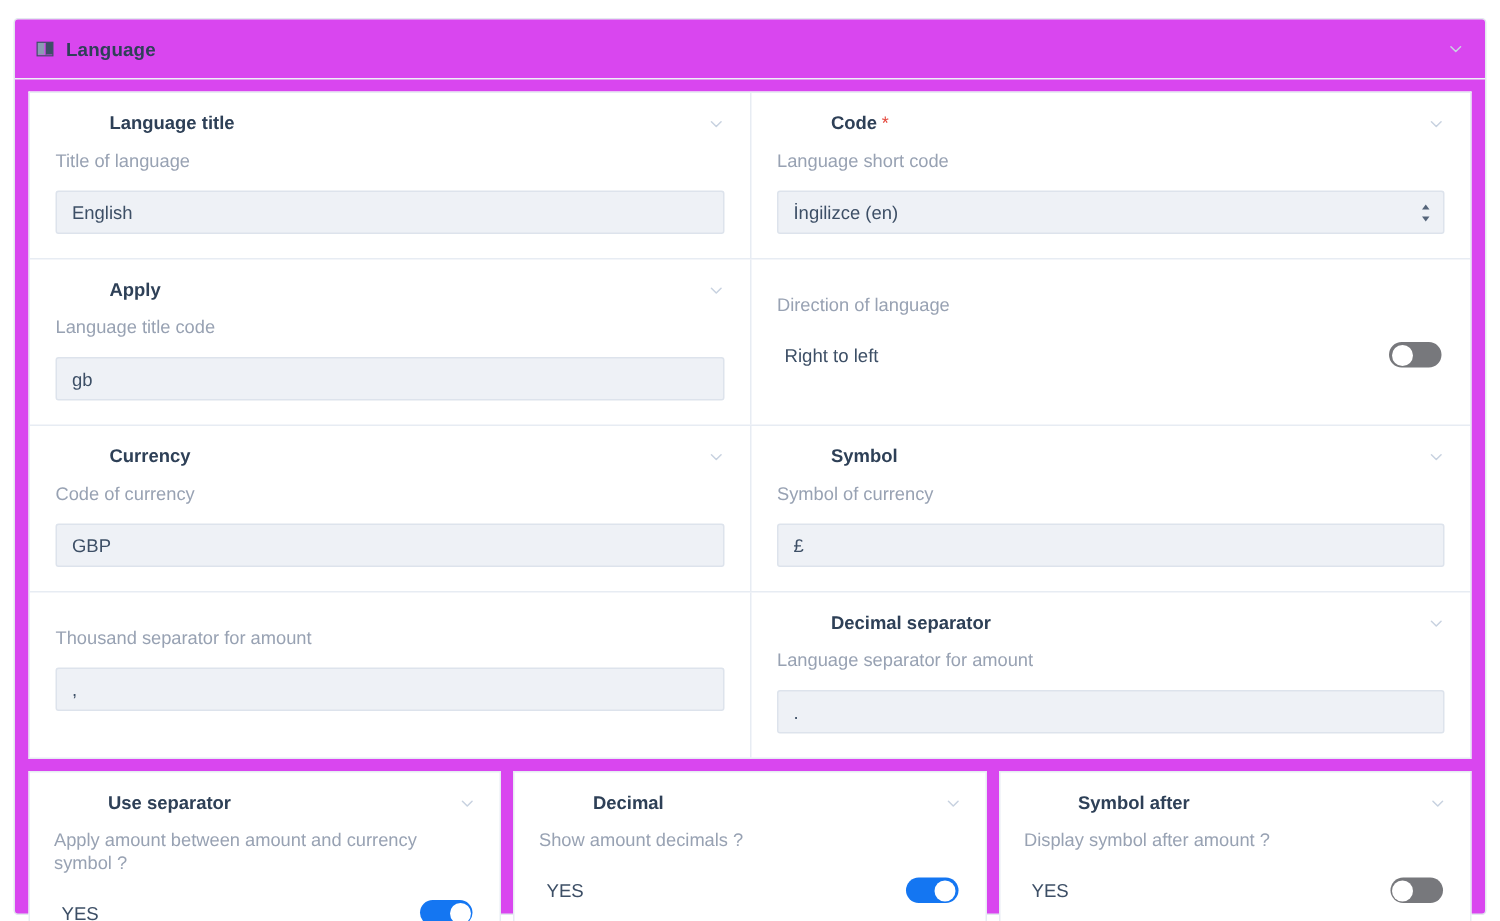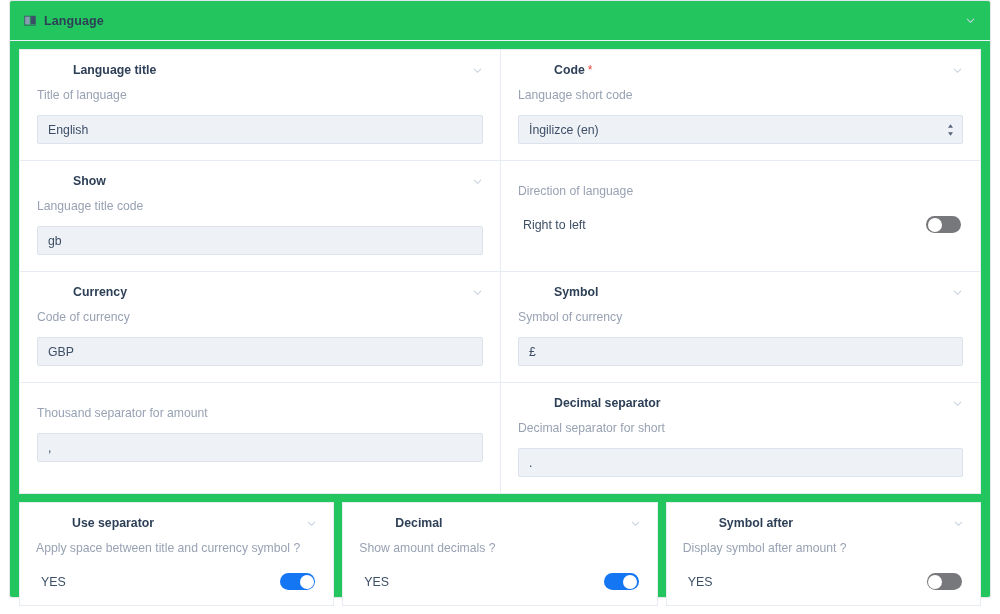"Language" .outer-card { background: #22c55e -> #d946ef; top: 0 -> 12px }
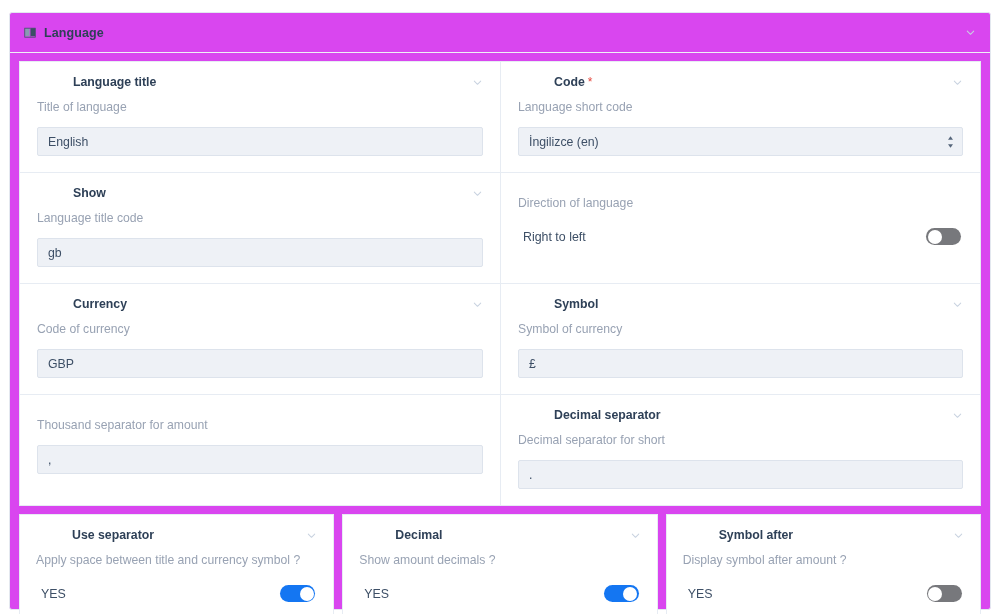"Show" span.cell-title { text: Show -> Apply }
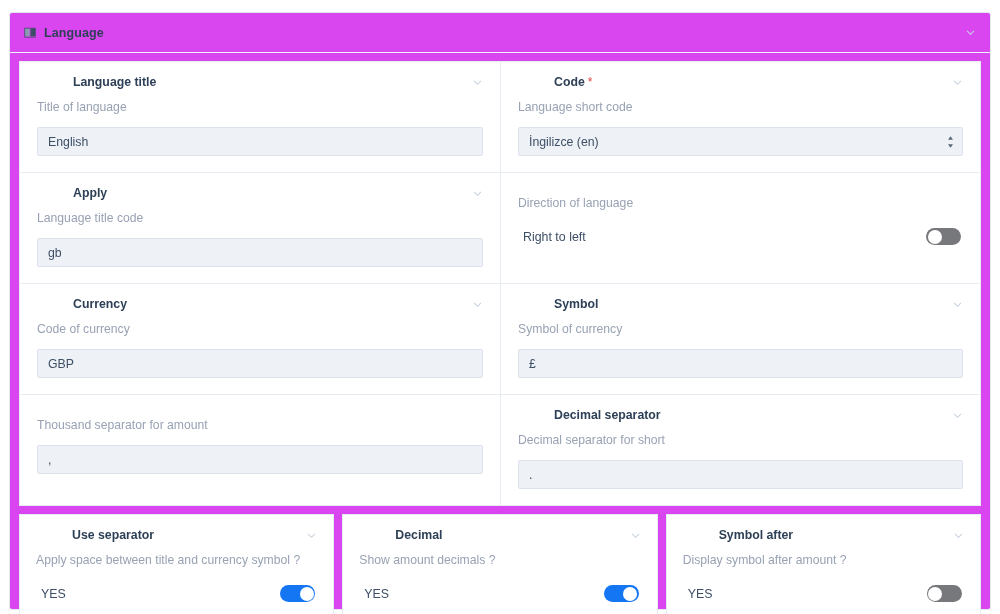"Decimal separator for short" div.cell-sub { text: Decimal separator for short -> Language separator for amount }
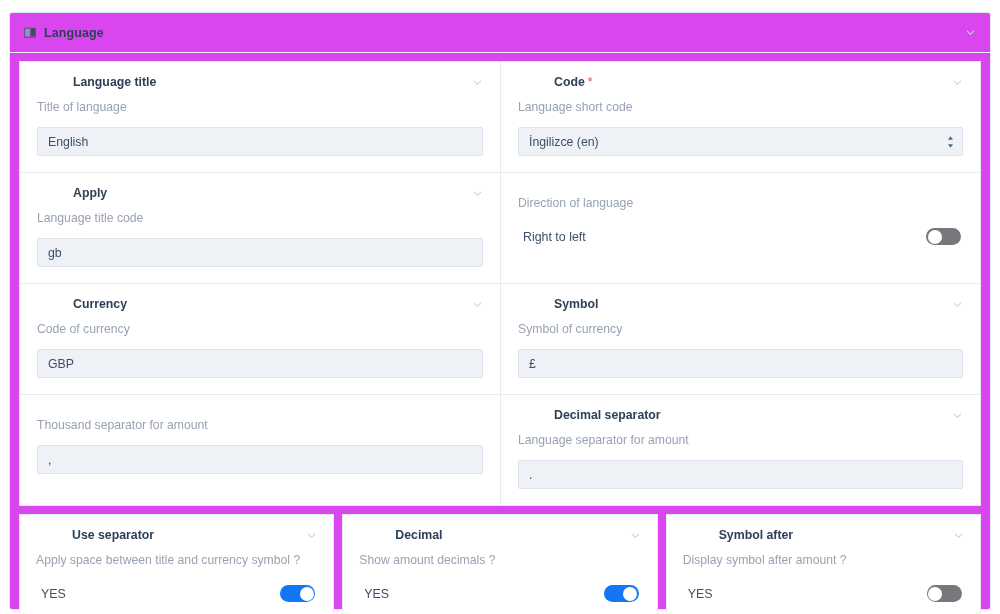"Apply space between title and" div.cell-sub { text: space between title -> amount between amount }
